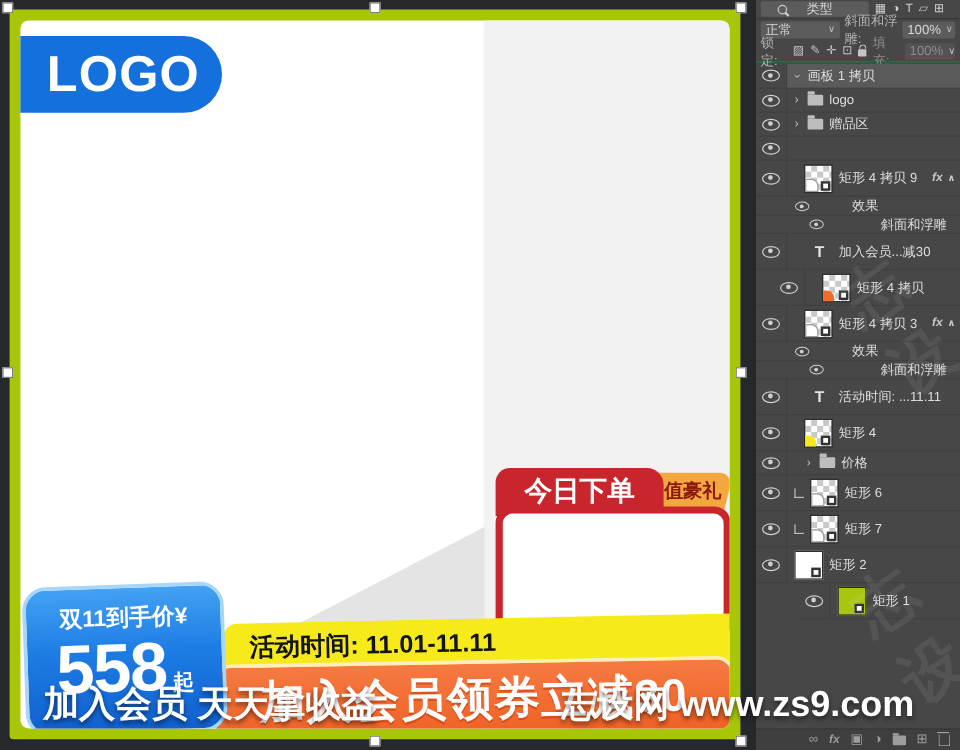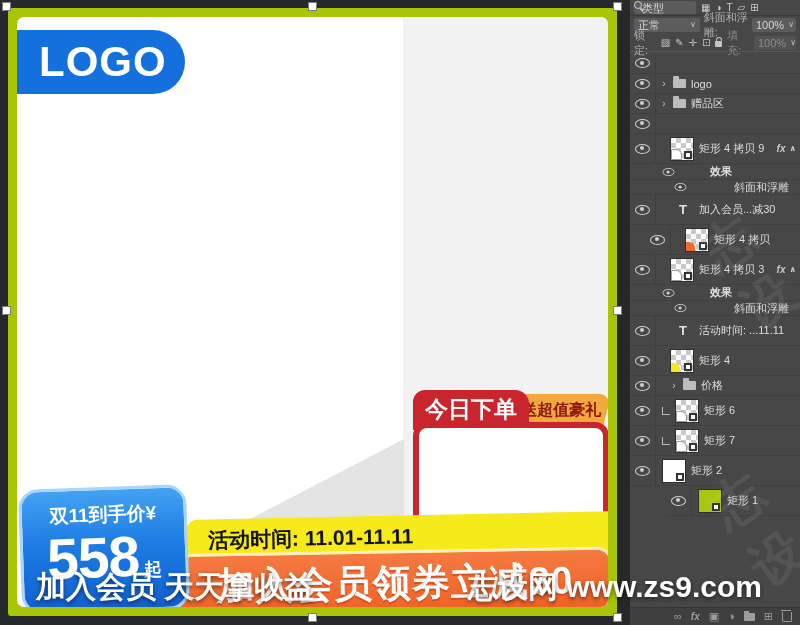"类型" .srch { align-items: none -> center; gap: 0 -> 16px; padding: 0 0 -> 0 14px }
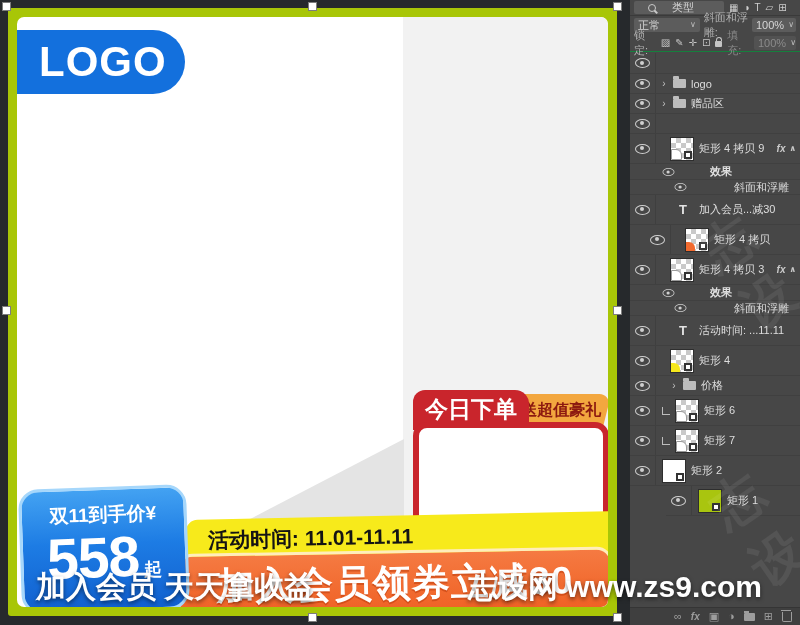"画板 1 拷贝" div.rbody { html: none -> <div> <span>›</span> <span>画板 1 拷贝</span> </div> }
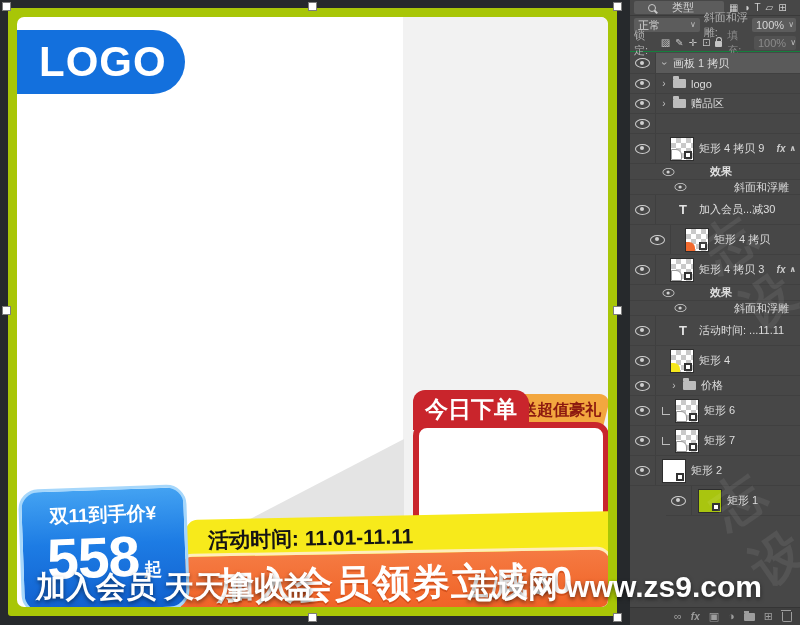"效果" .fxh .rbody { font-weight: bold -> none }
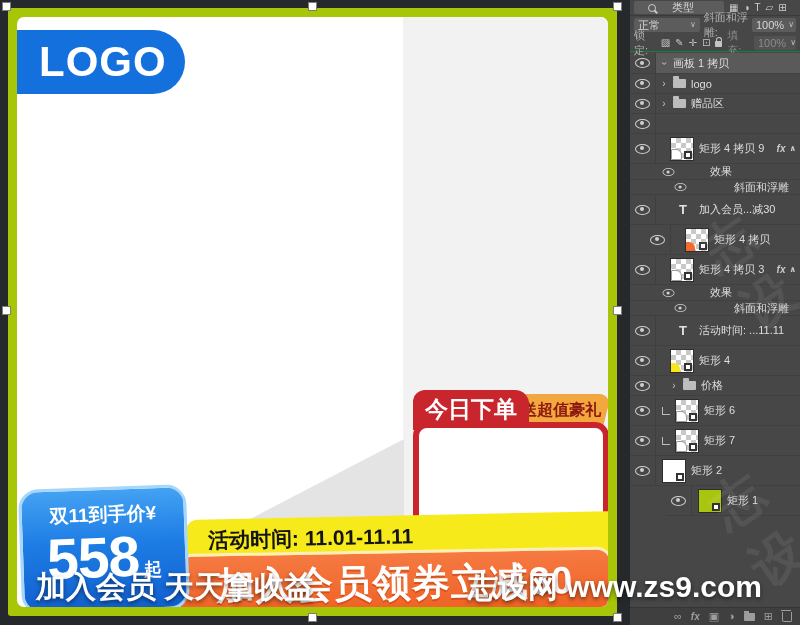"今日下单" .gift-head { width: 116px -> 140px }
